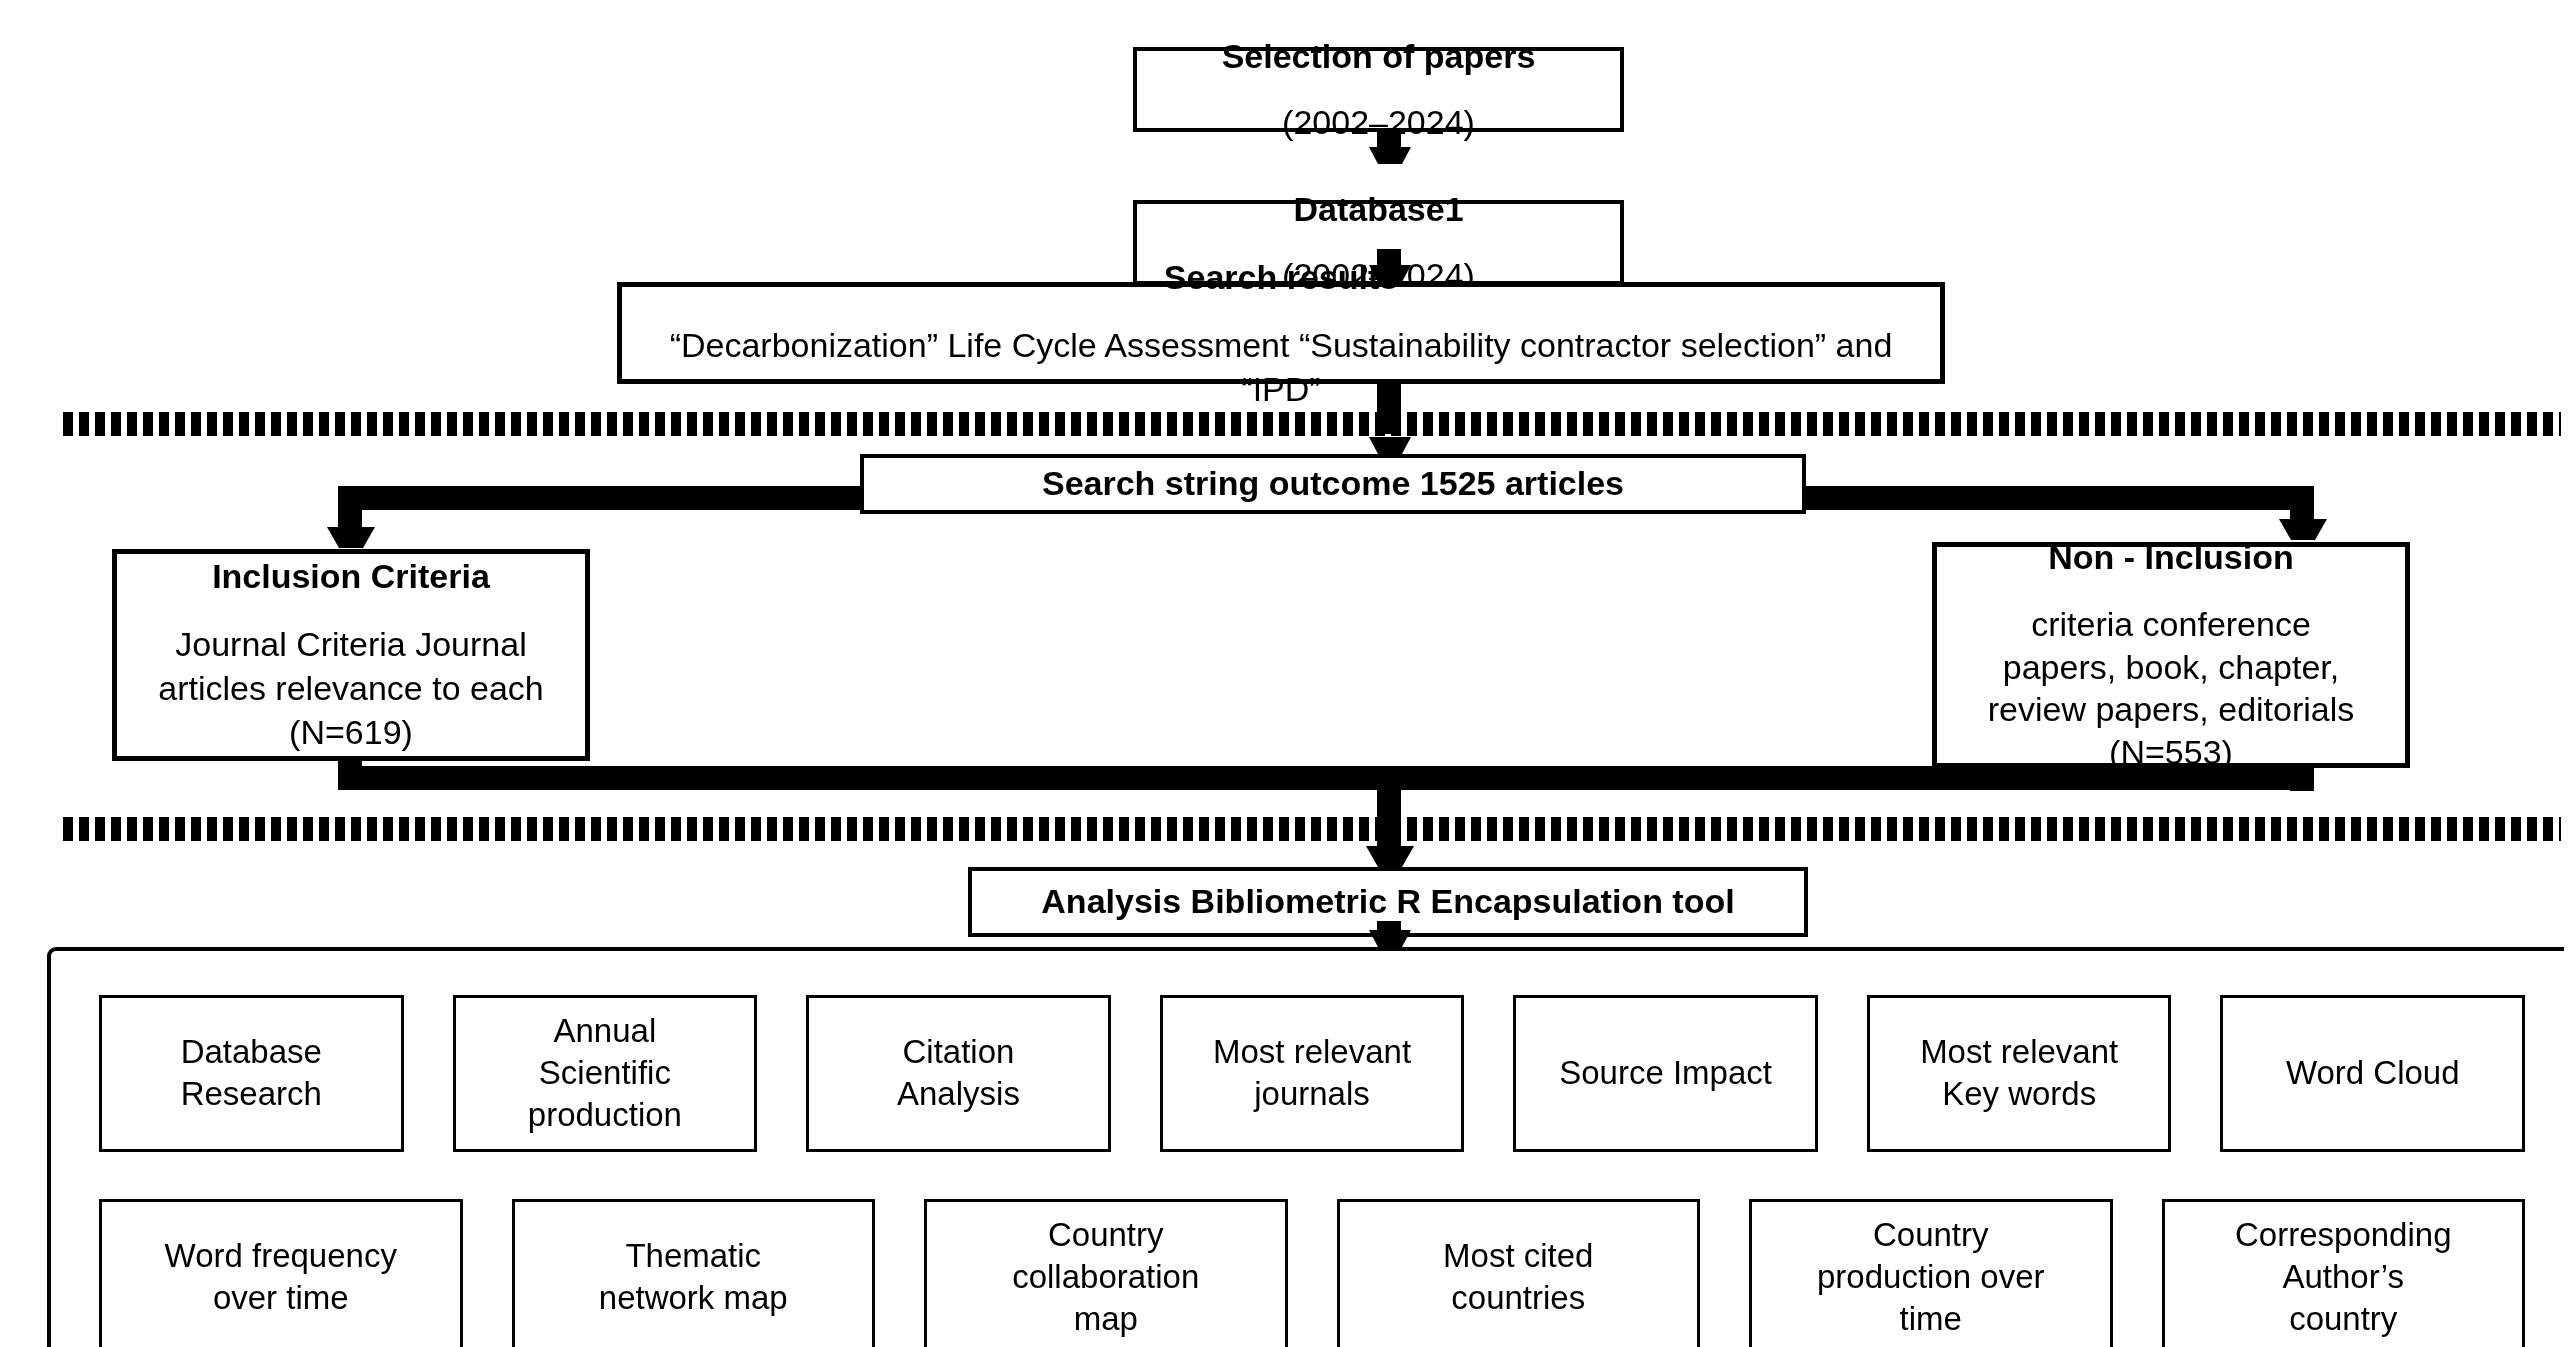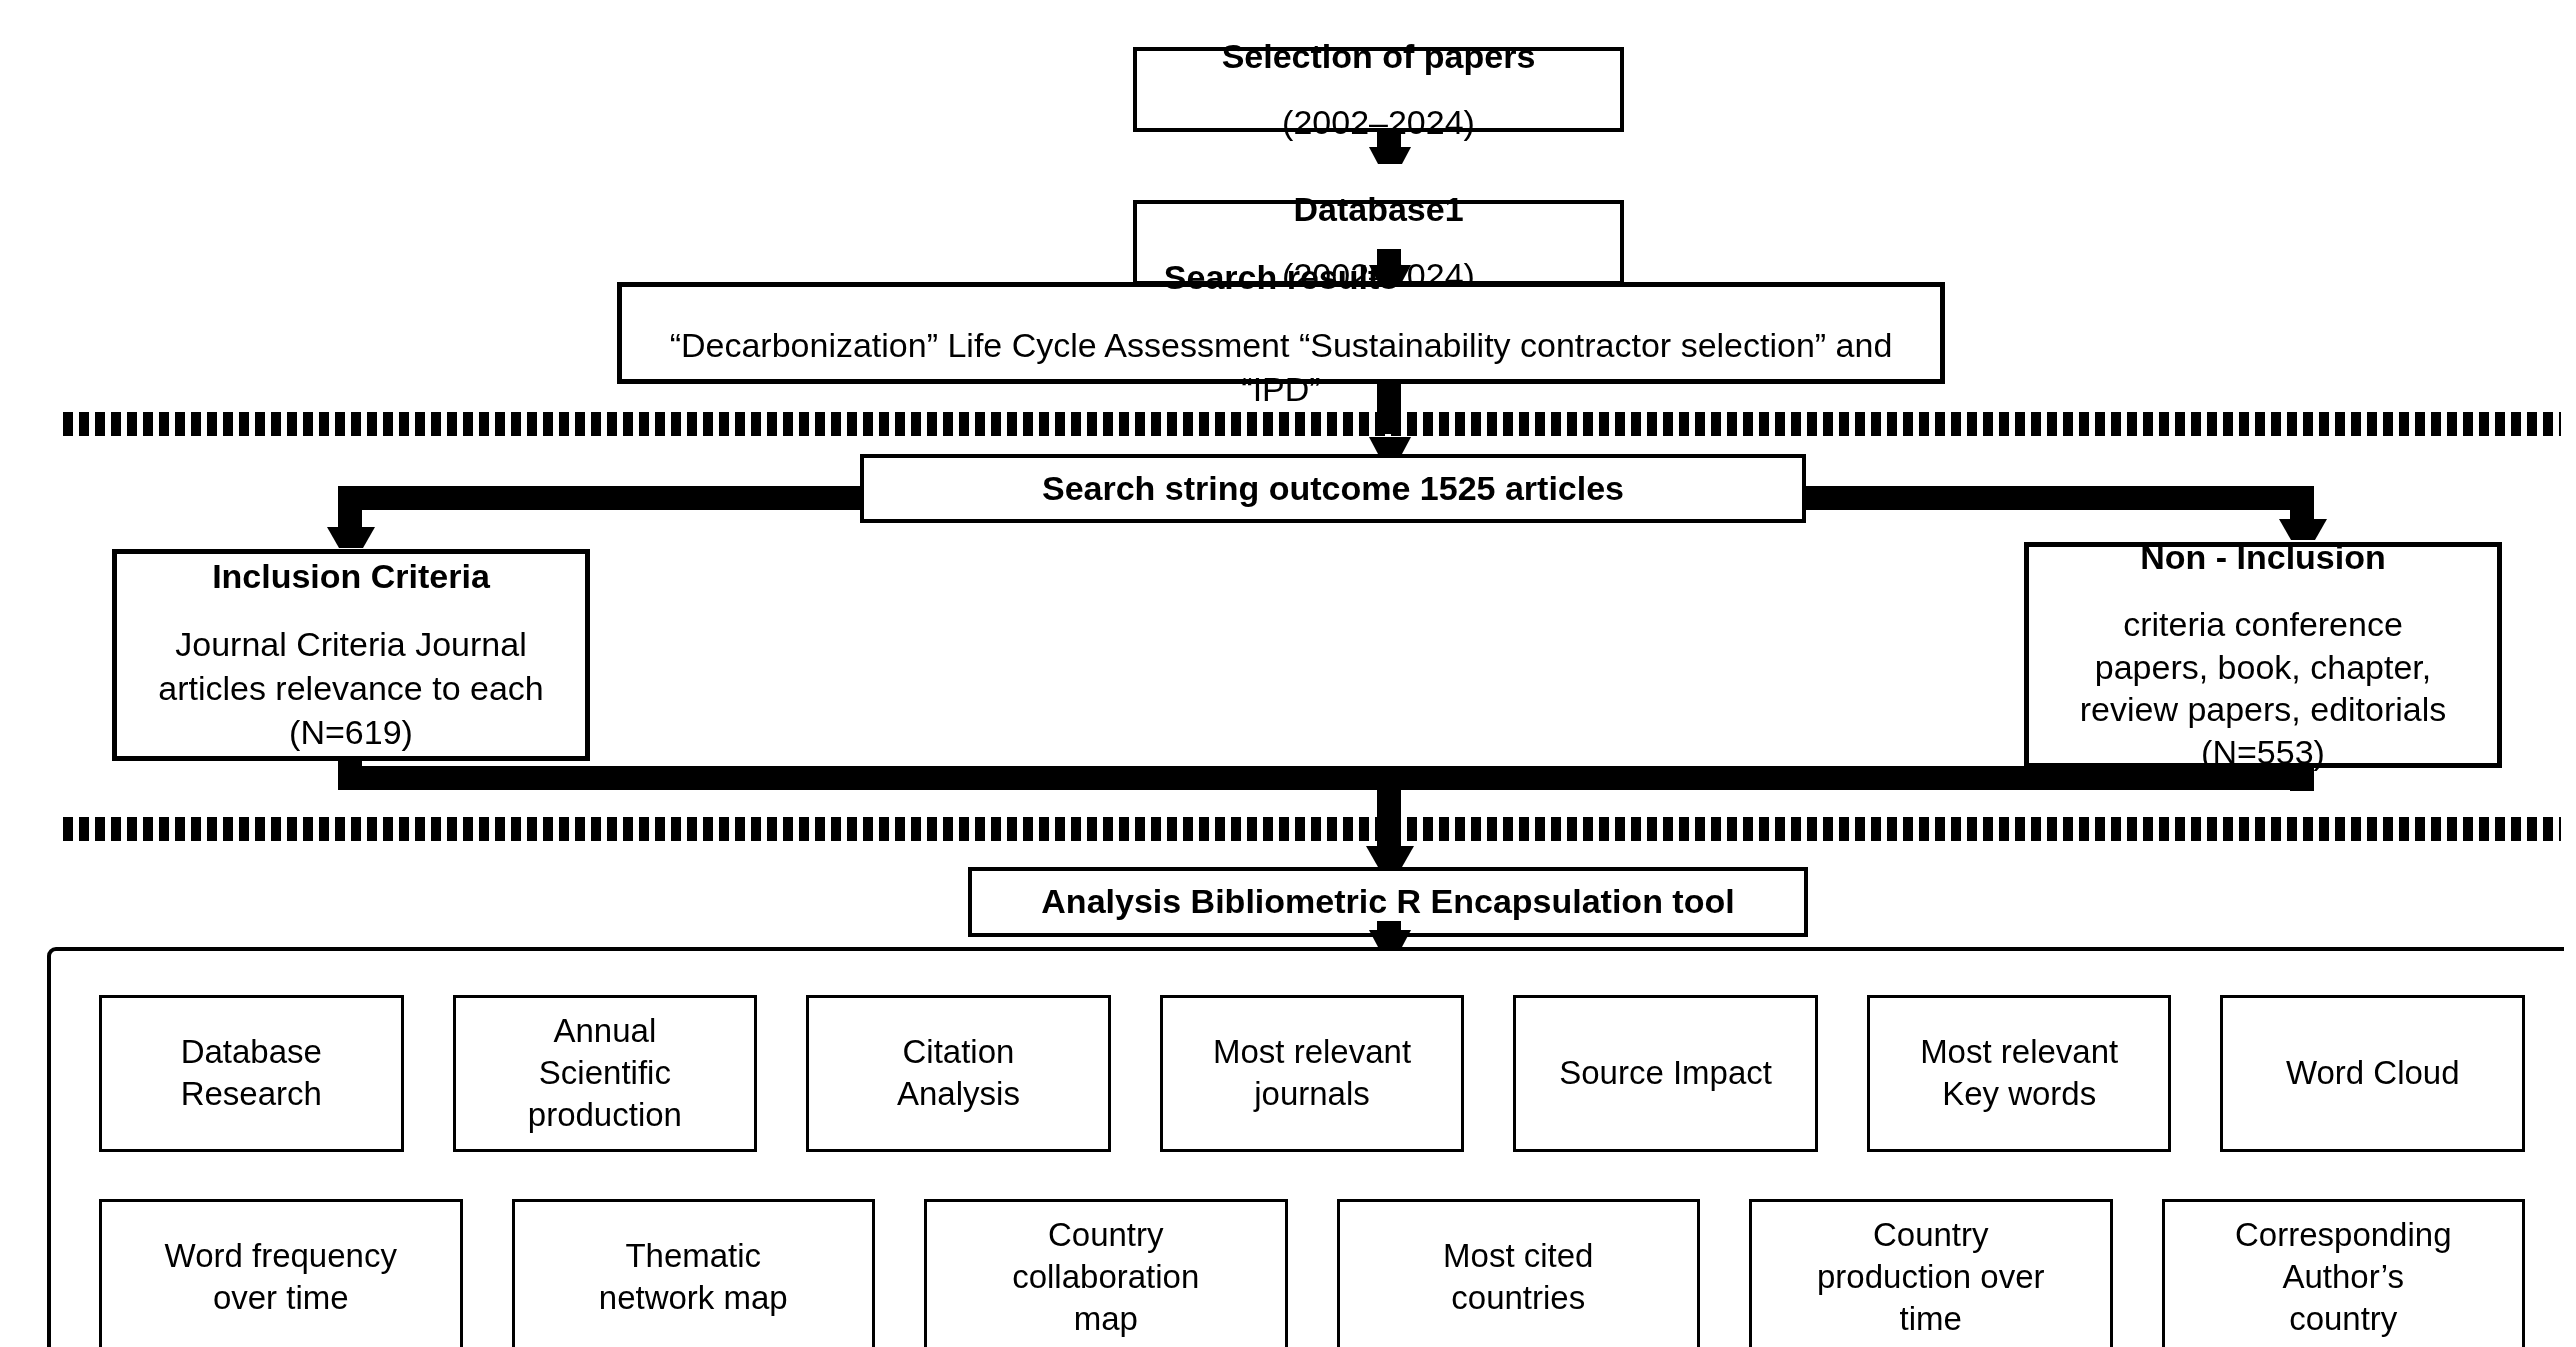"Search string outcome 1525 articles" div.box { height: 69px -> 60px }
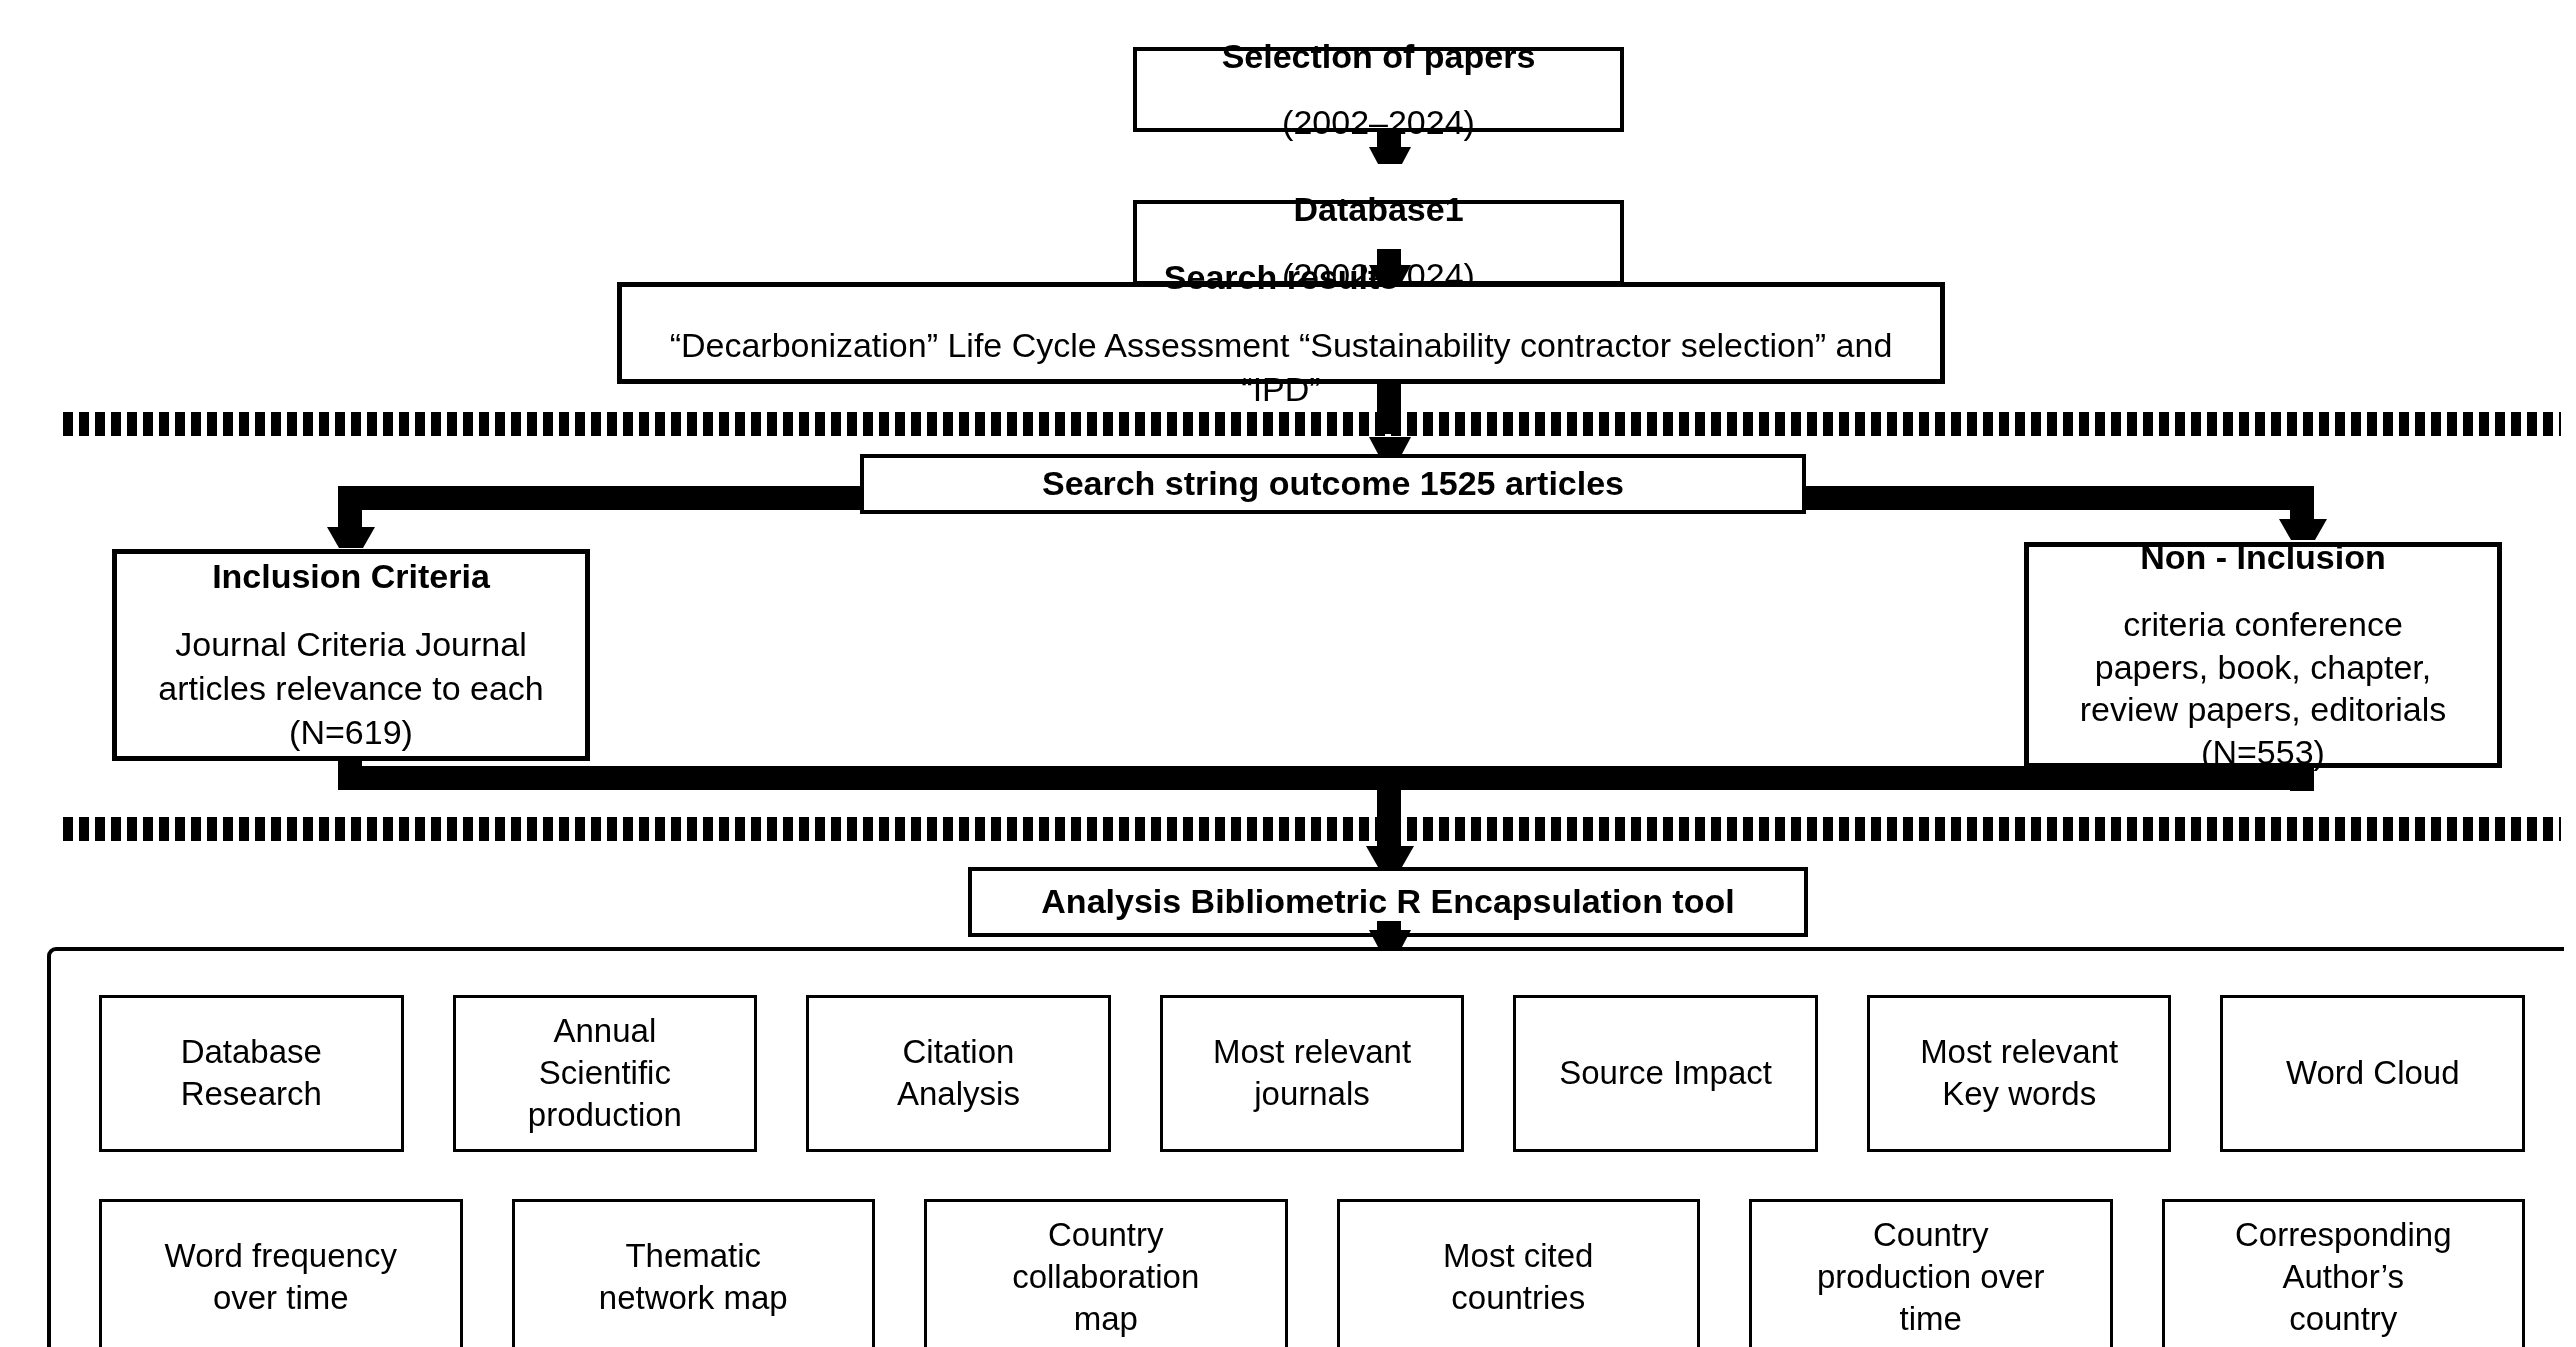"Non - Inclusion" div.box { left: 2000px -> 1908px }
